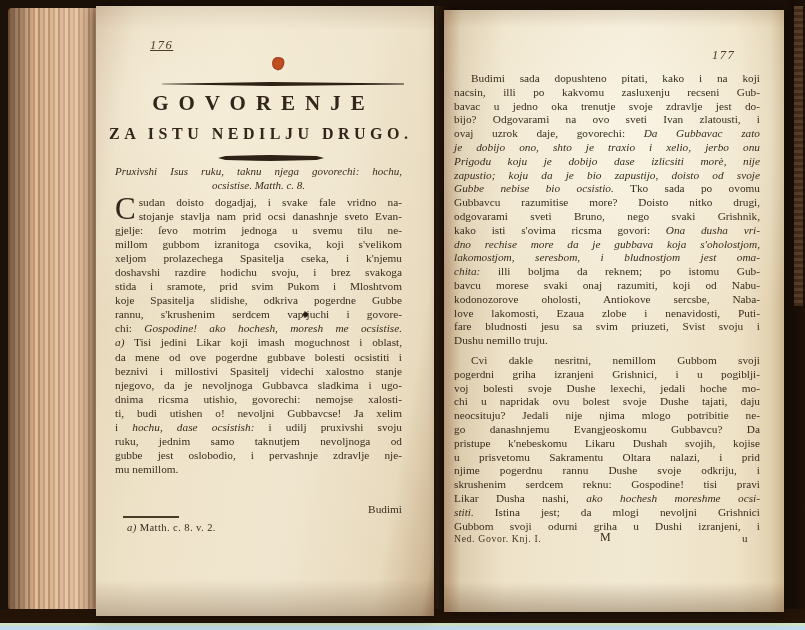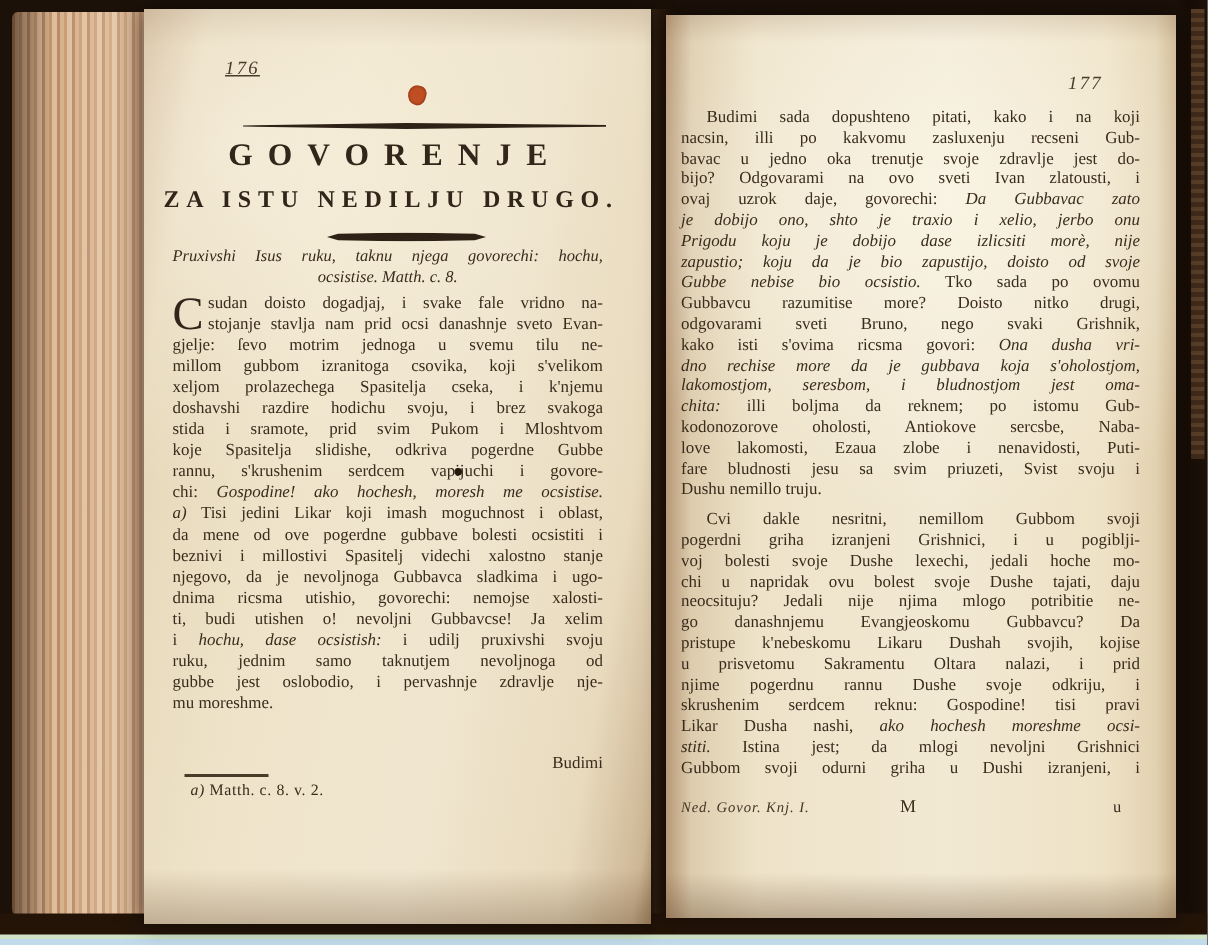"bavcu morese svaki onaj razumiti," div.tline { html: none -> <div>bavcu morese svaki onaj razumiti, koji od Nabu-</div> }
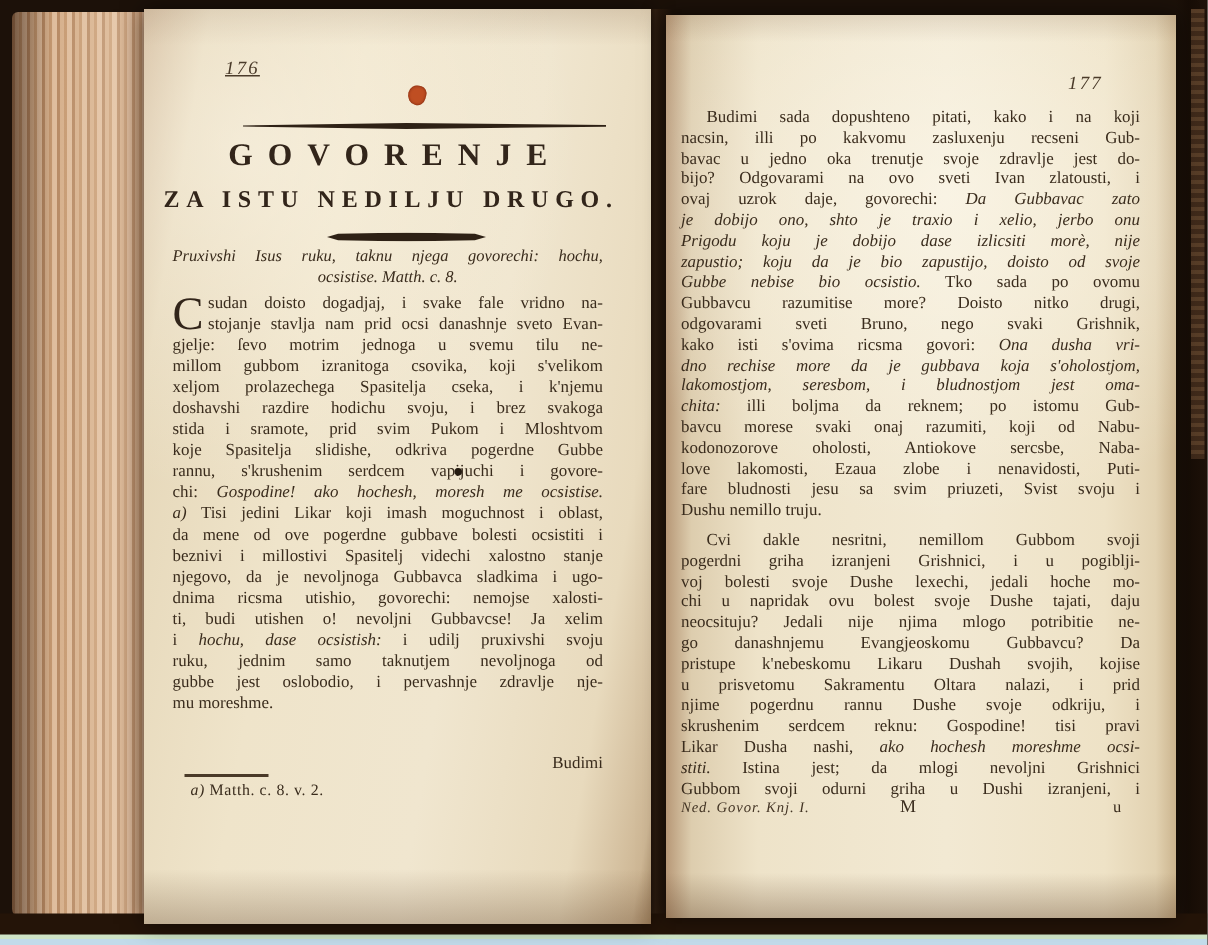"mu moreshme." div.tline { text: moreshme -> nemillom }
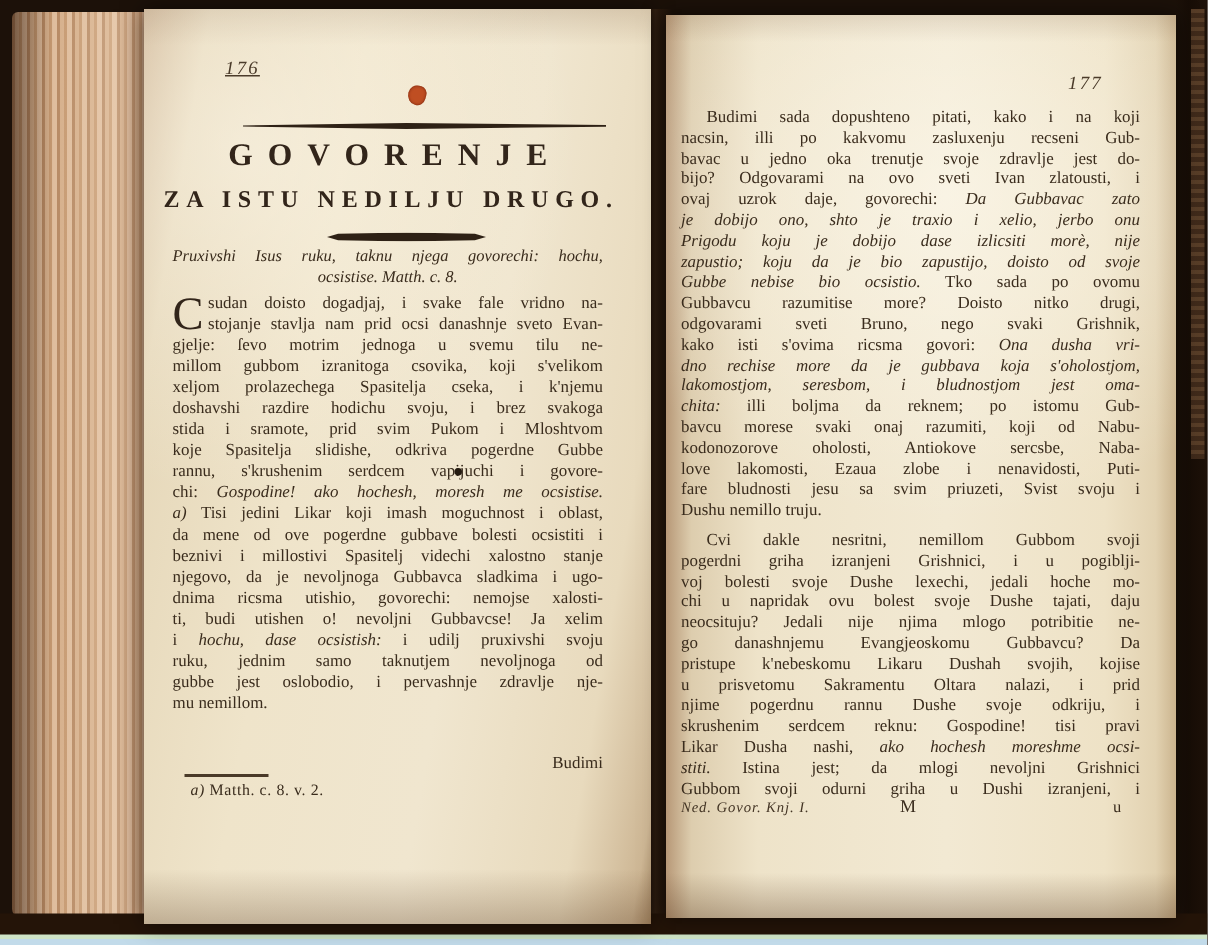"Ned. Govor. Knj. I." .rp-footer-sig { font-style: italic -> none }
